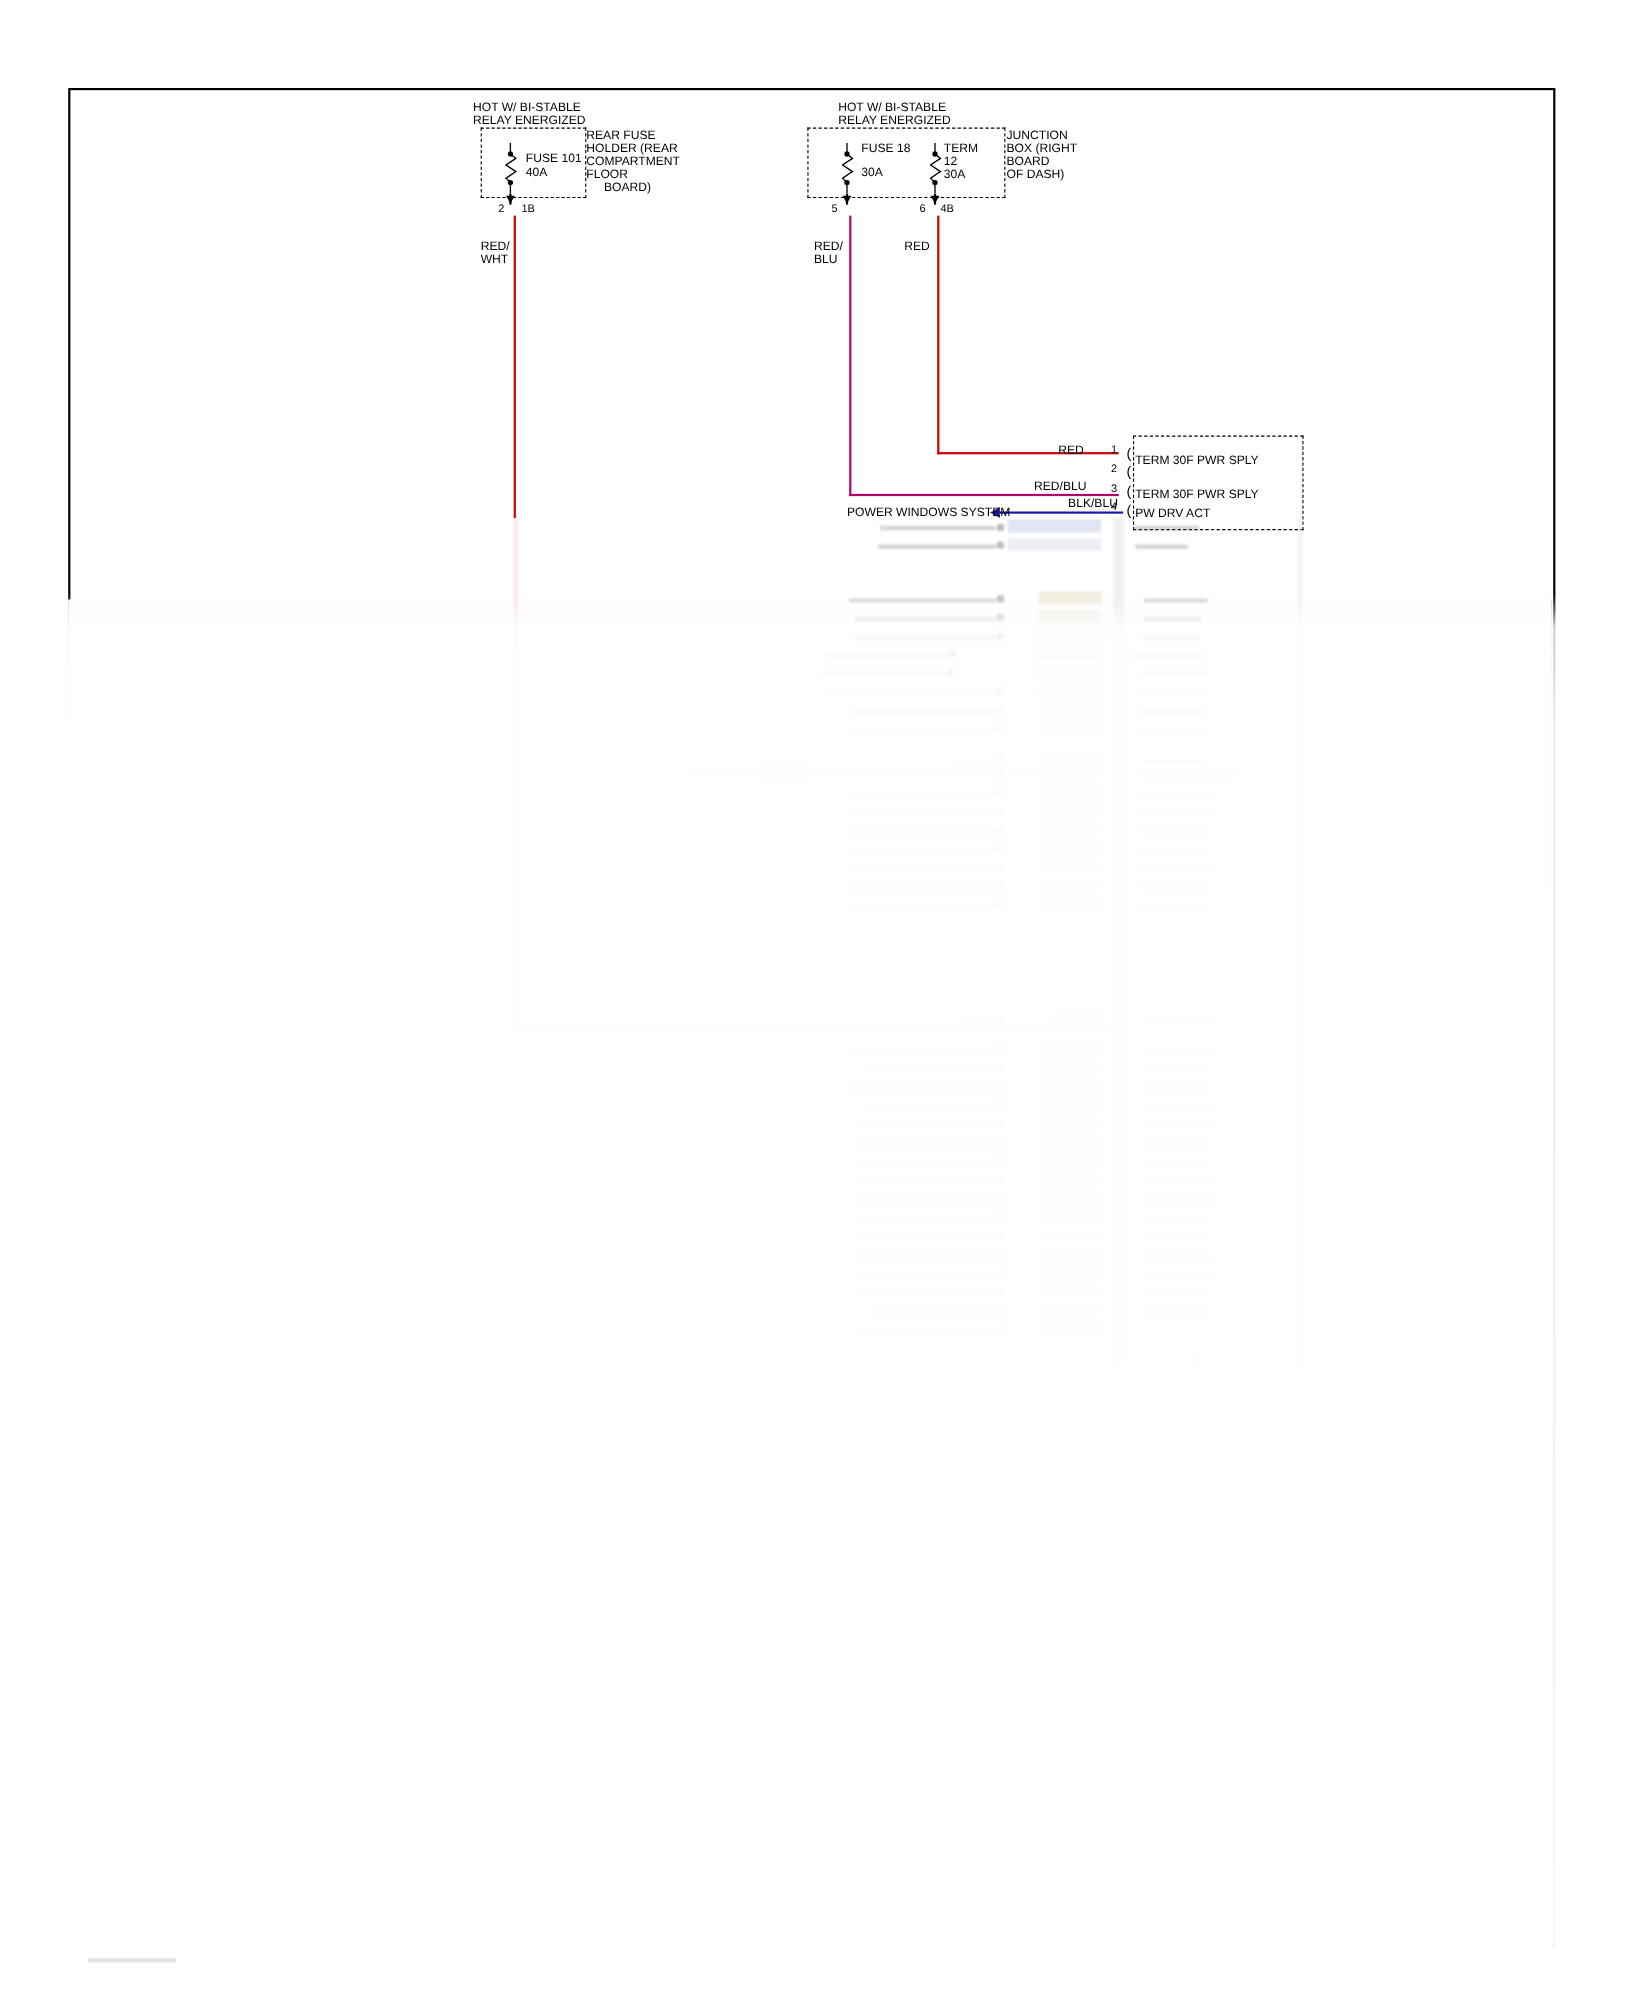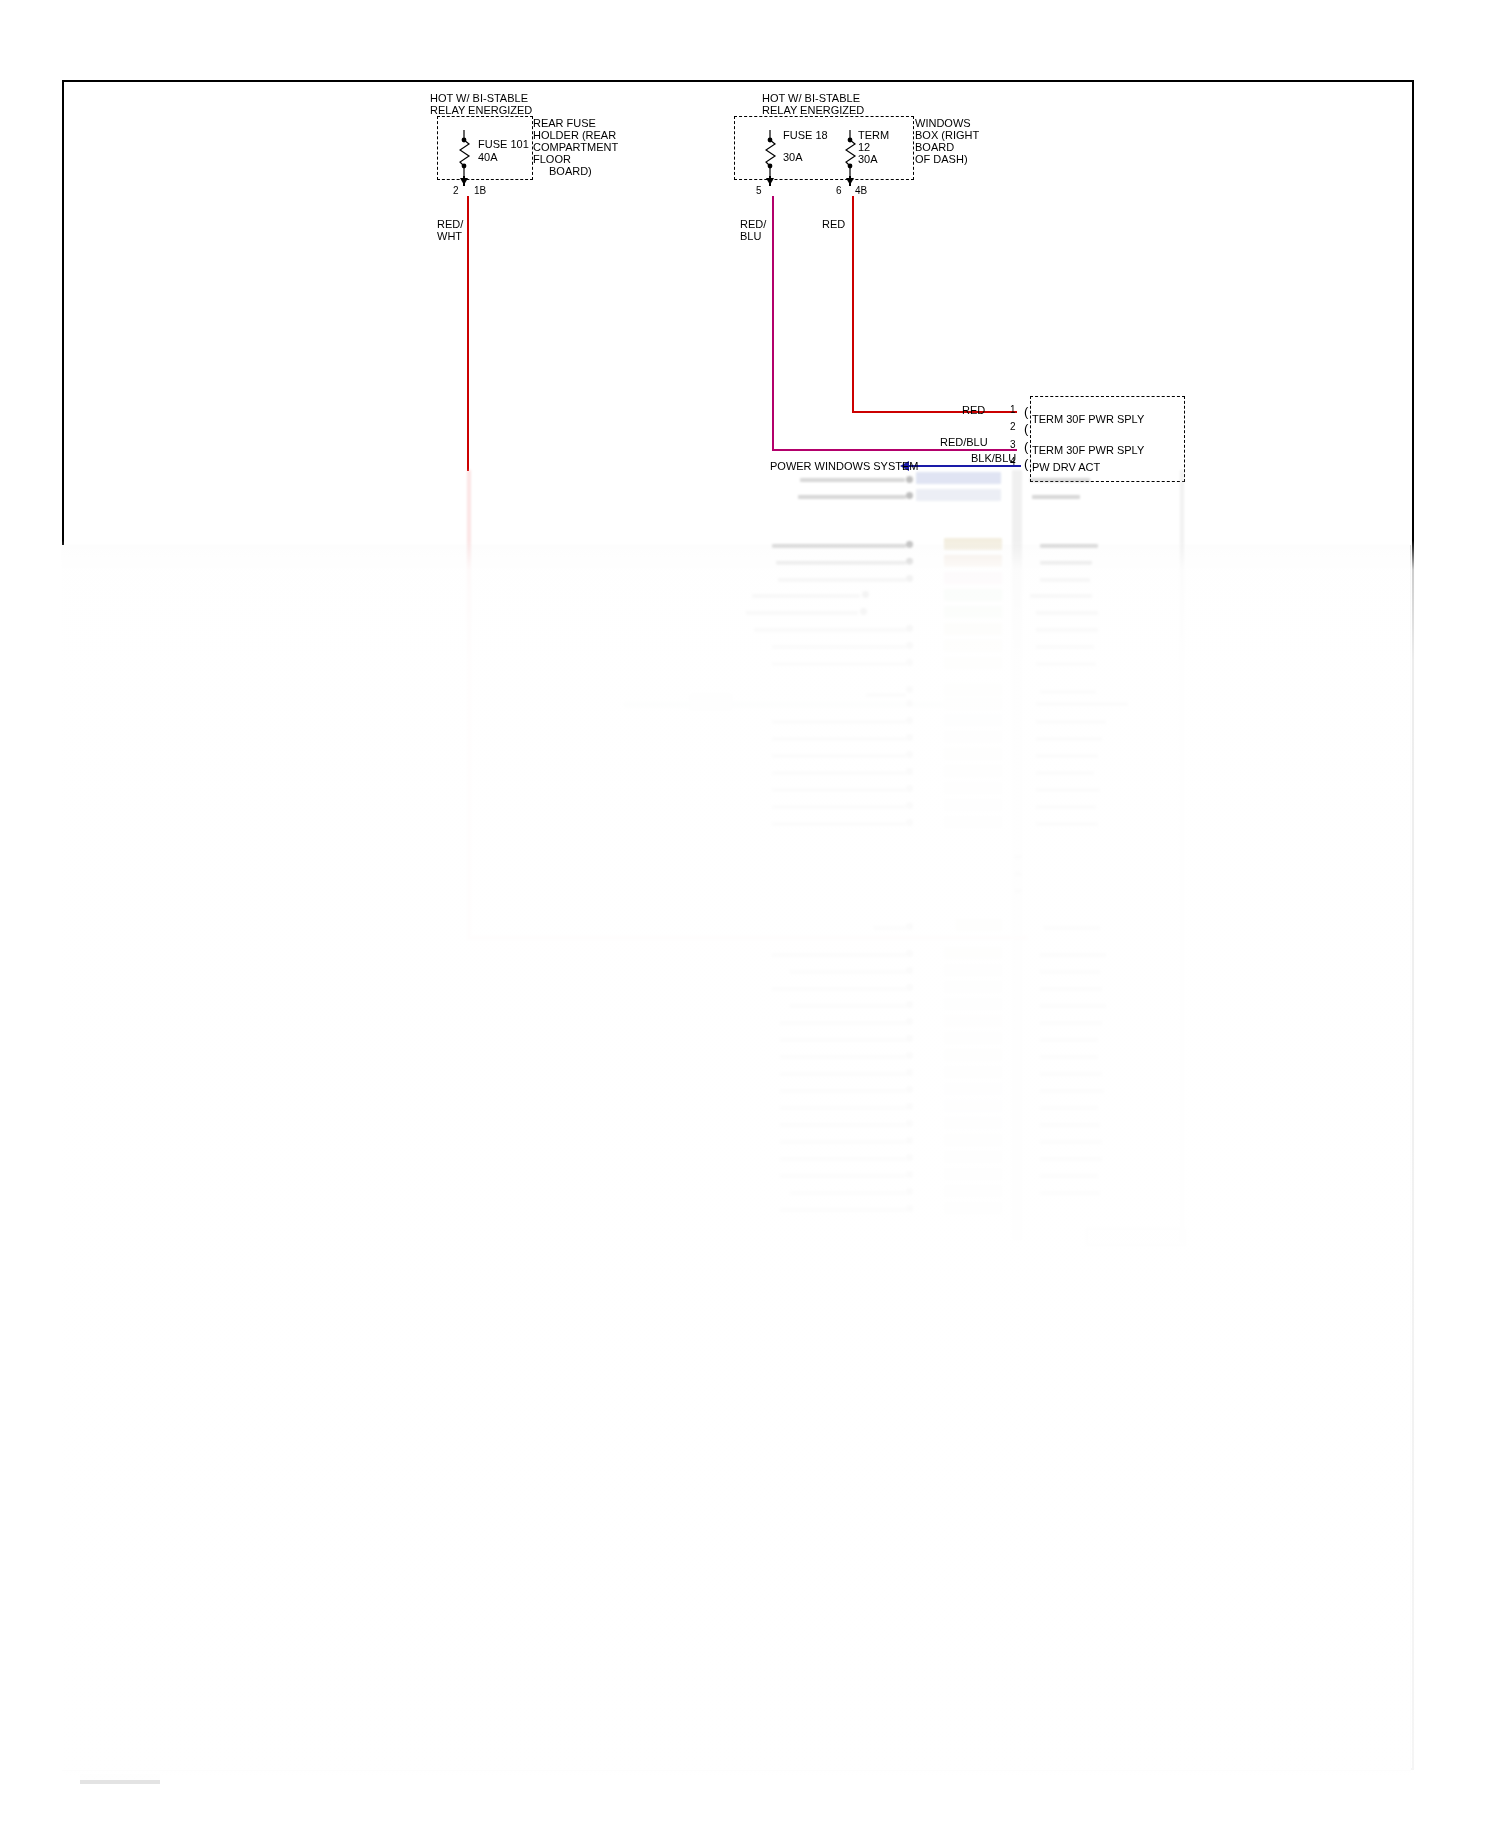"WINDOWS" div.txt { text: WINDOWS -> JUNCTION }
